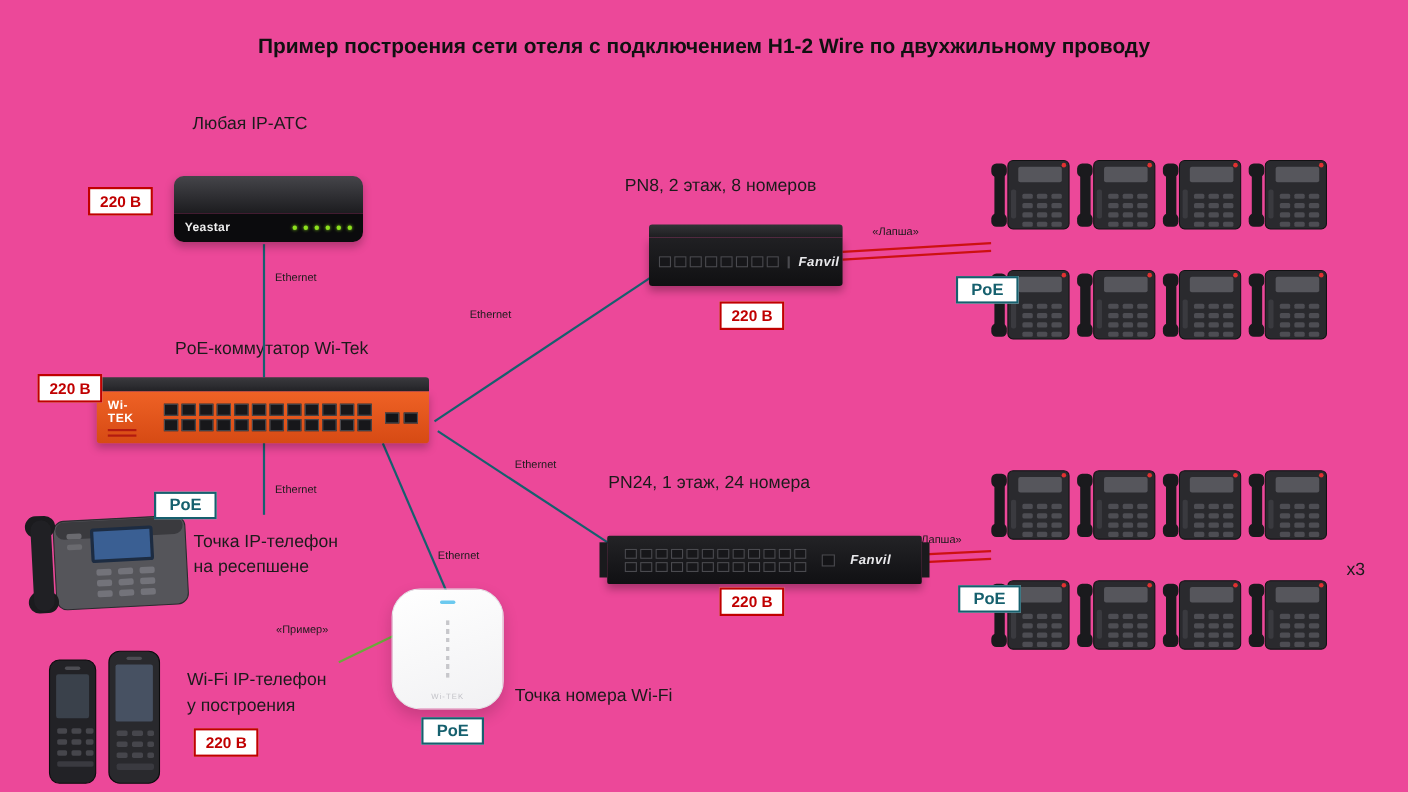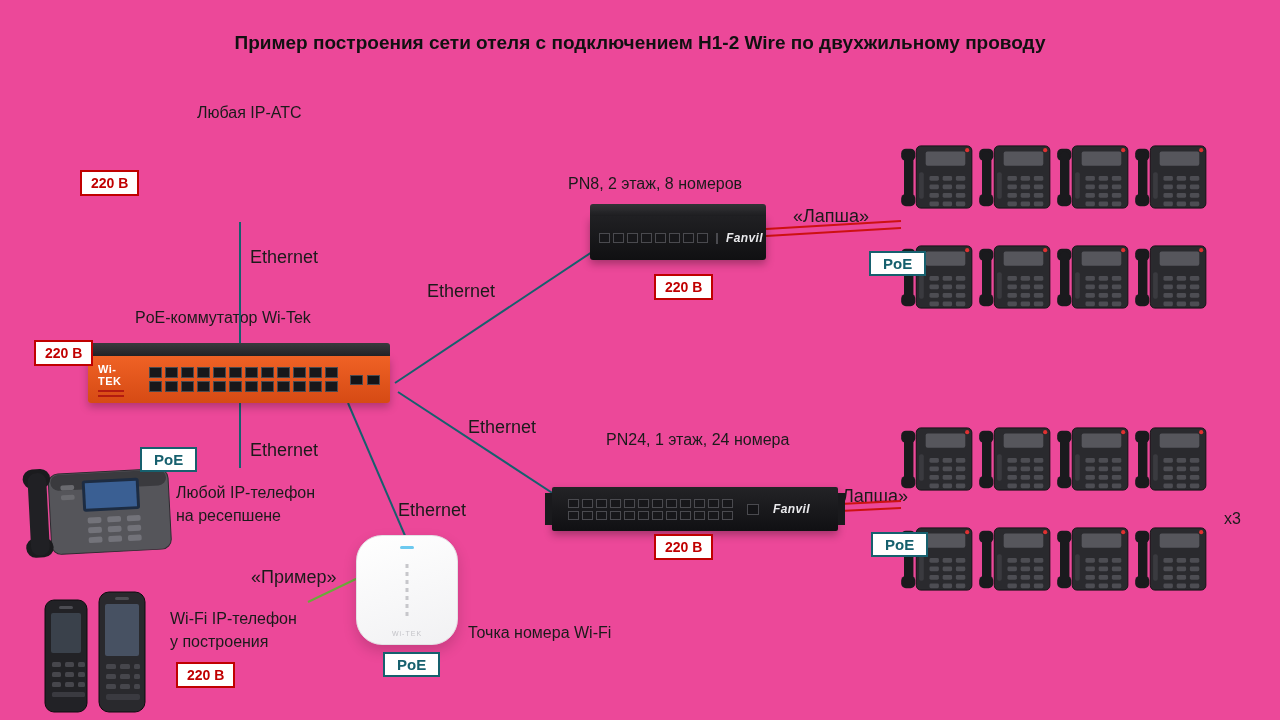"Любая IP-АТС" div.abs { left: 197px -> 175px }
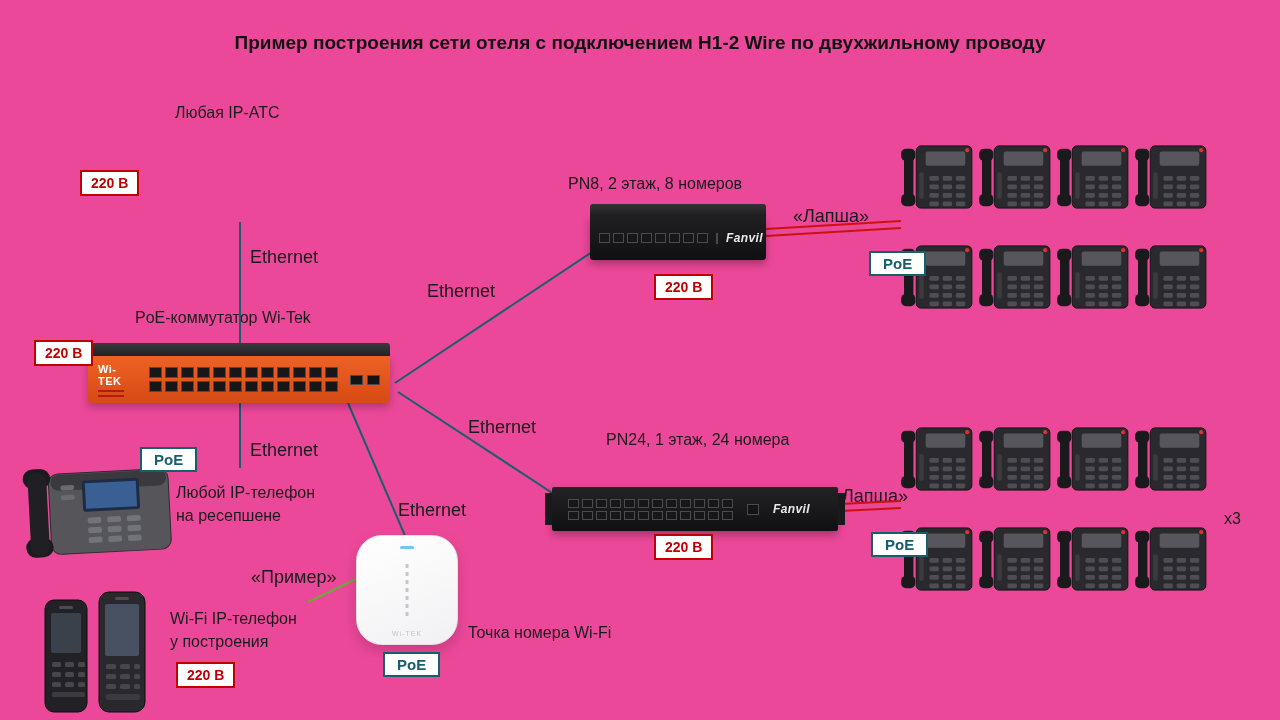"PN8, 2 этаж, 8 номеров" div.abs { top: 175px -> 161px }
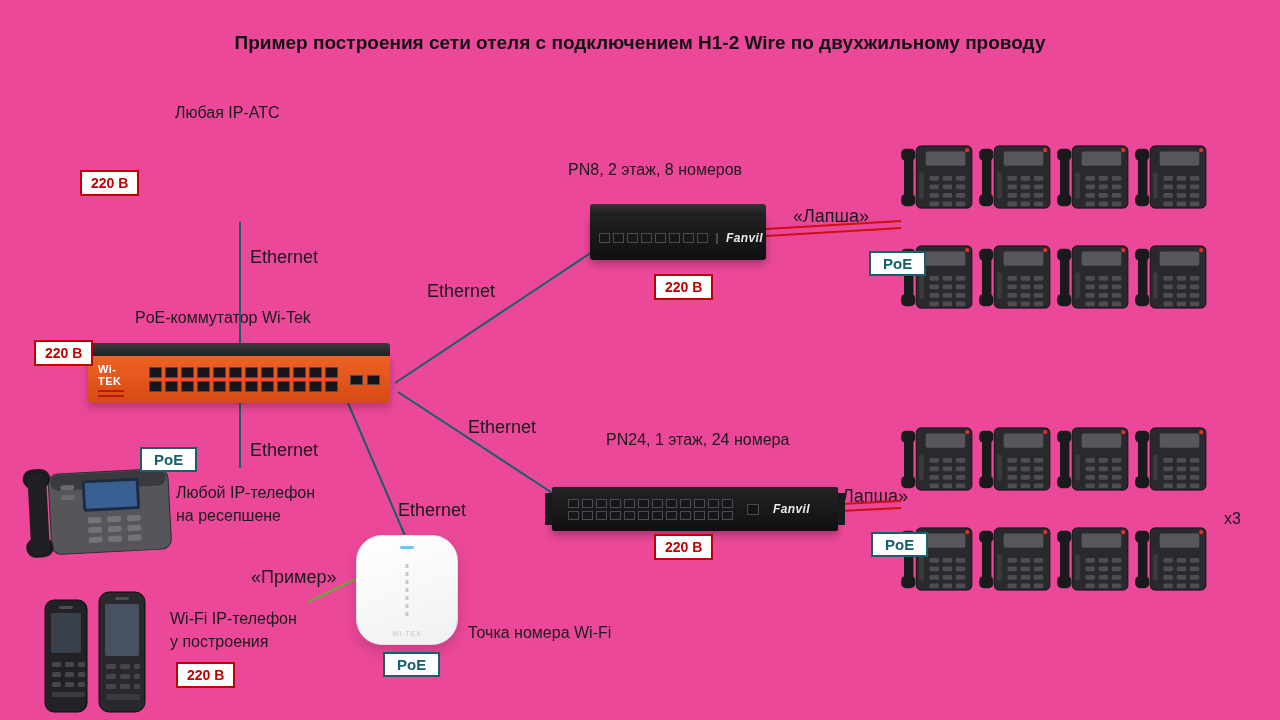"Yeastar" div.abs { html: none -> <div> <div></div> <div> <span>Yeastar</span> <span> <i></i> <i></i> <i></i> <i></i> <i></i> <i></i> </span> </div> </div> }
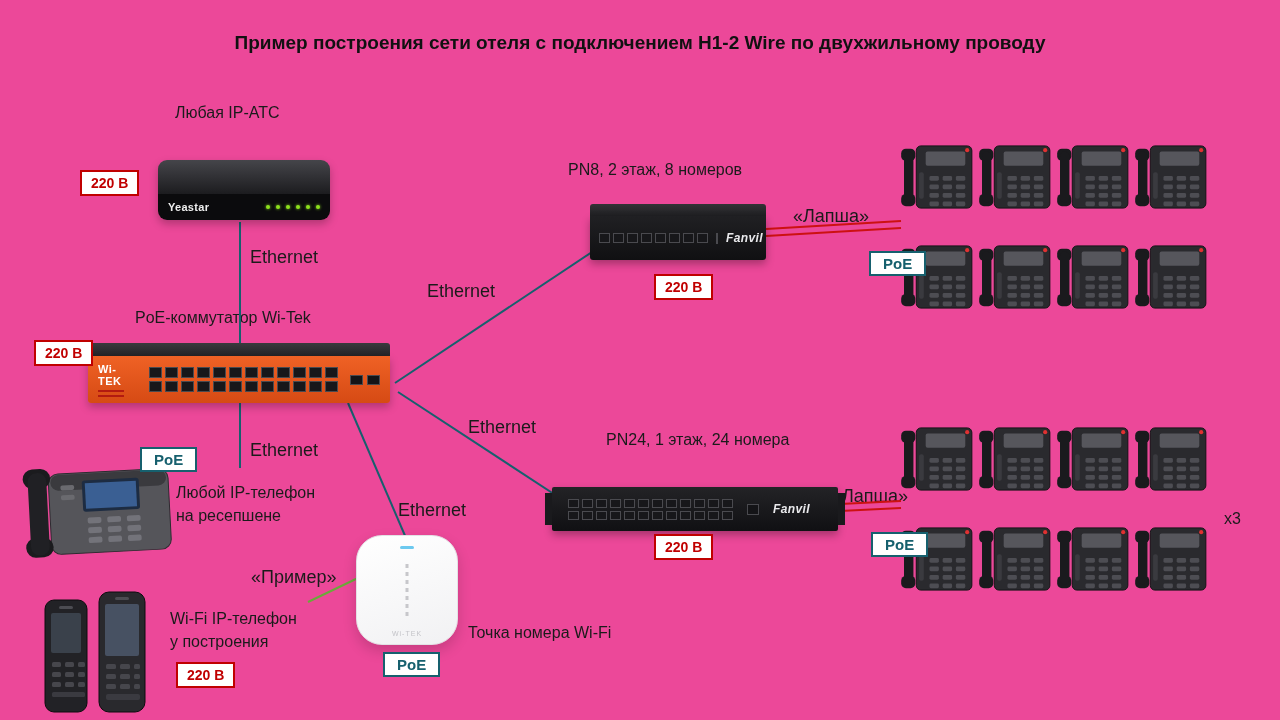"«Лапша»" .lbl { font-size: 18px -> 10px }
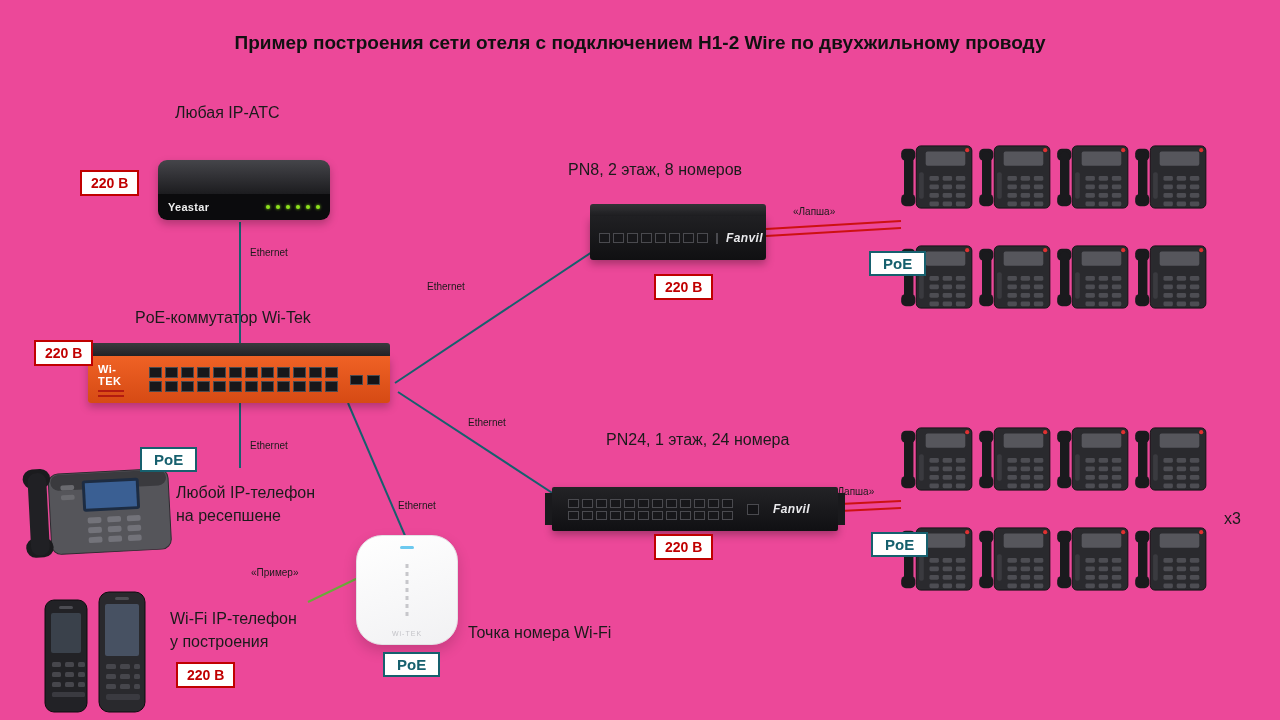"PoE-коммутатор Wi-Tek" div.abs { left: 135px -> 159px }
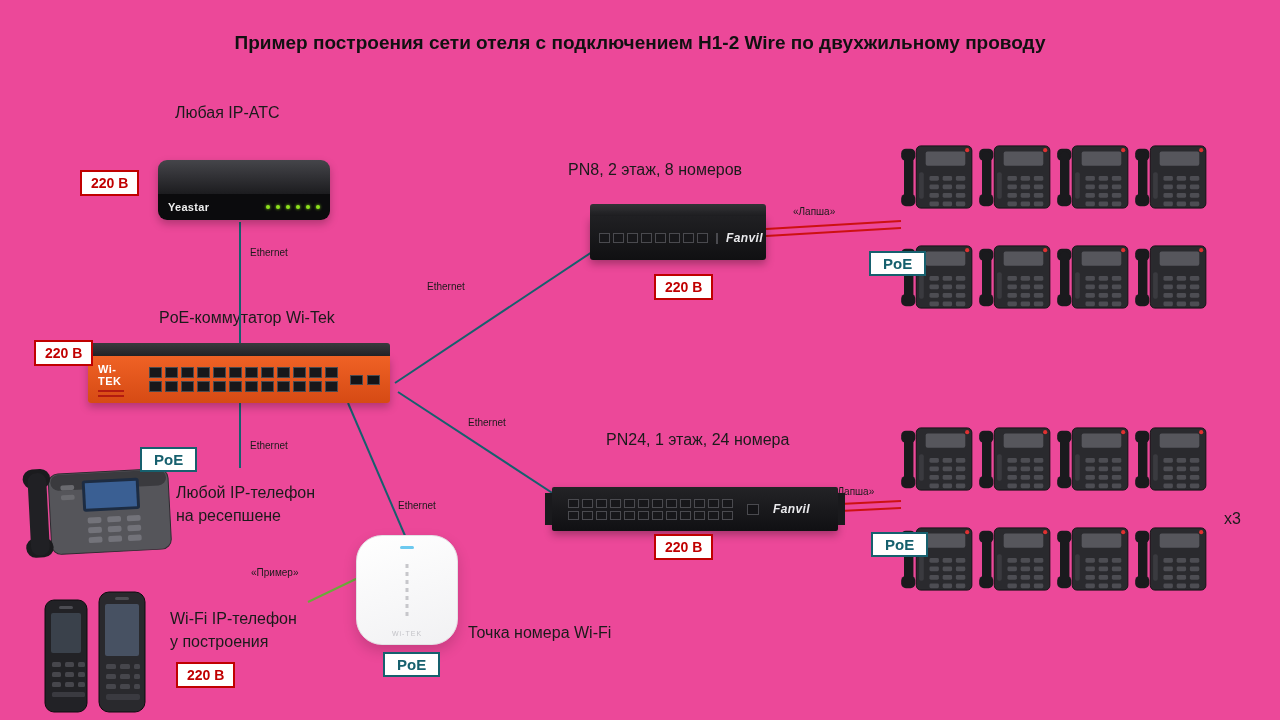"PN24, 1 этаж, 24 номера" div.abs { left: 606px -> 553px }
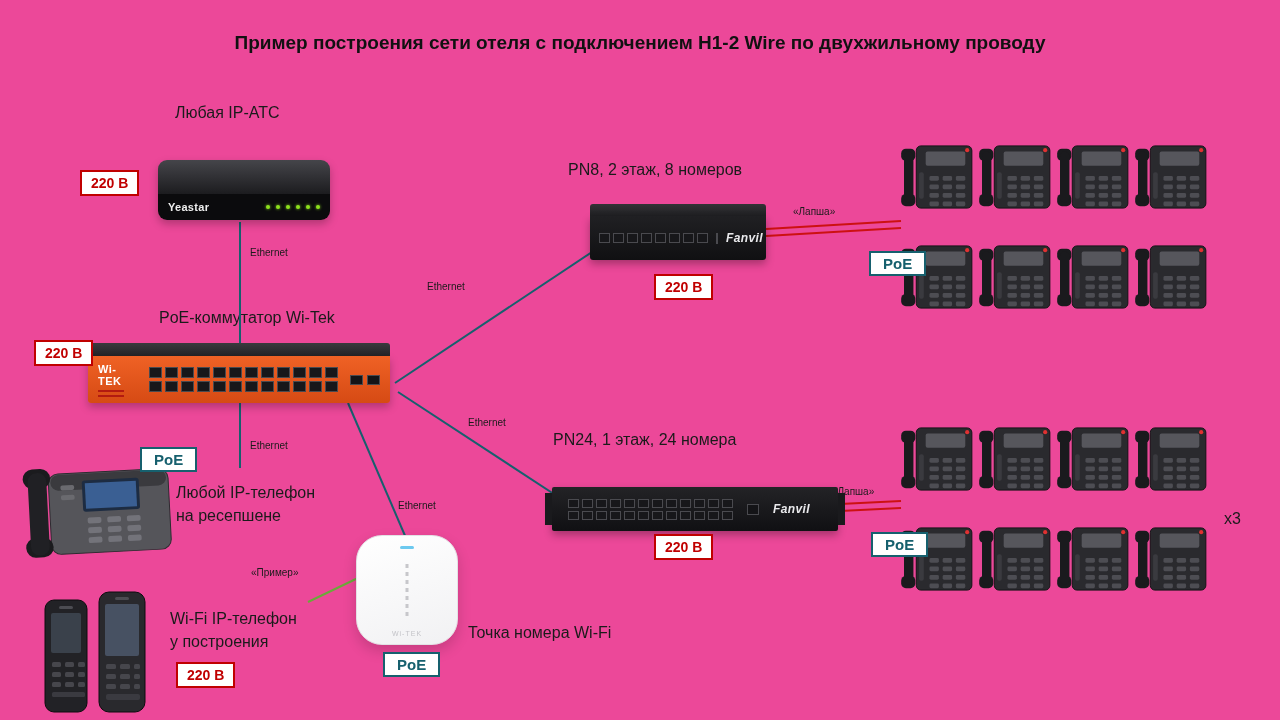"Любой IP-телефон" div.abs { text: Любой -> Точка }
